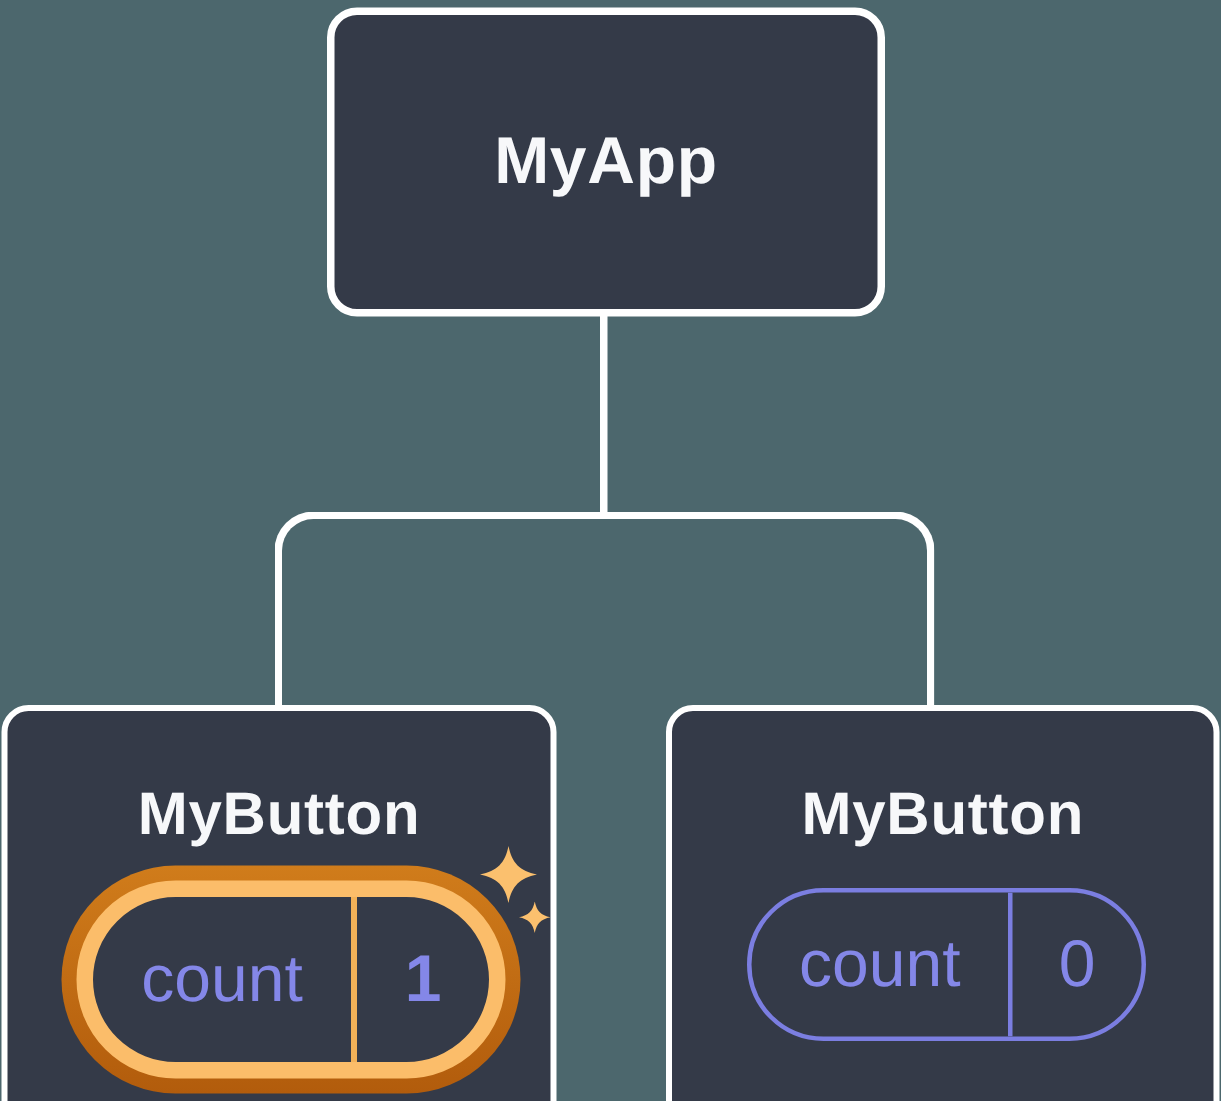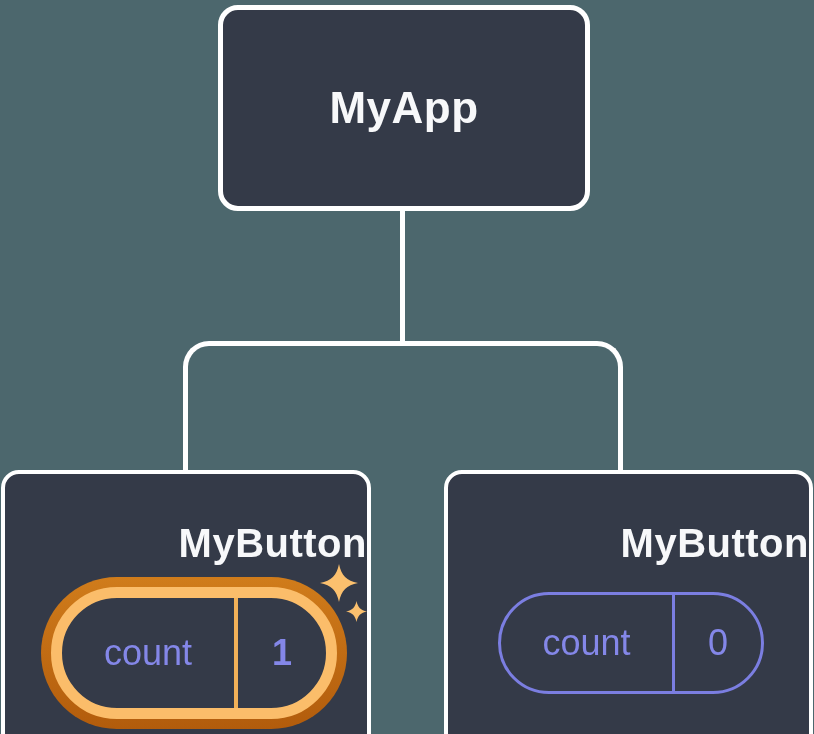"MyApp" .node-title { text-align: right -> center }
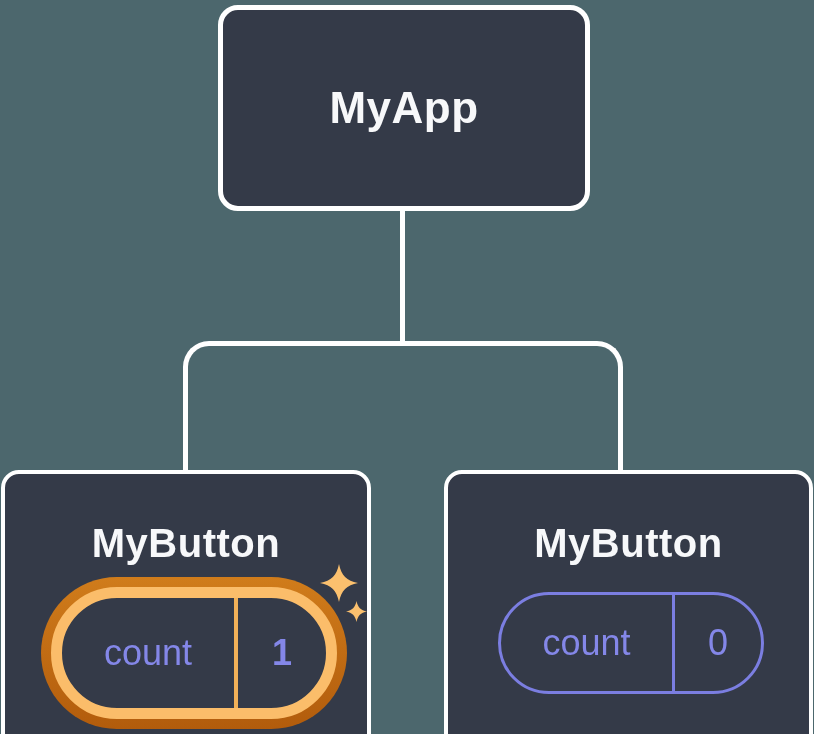"count" .state-name,.state-value { font-size: 36px -> 44px }
